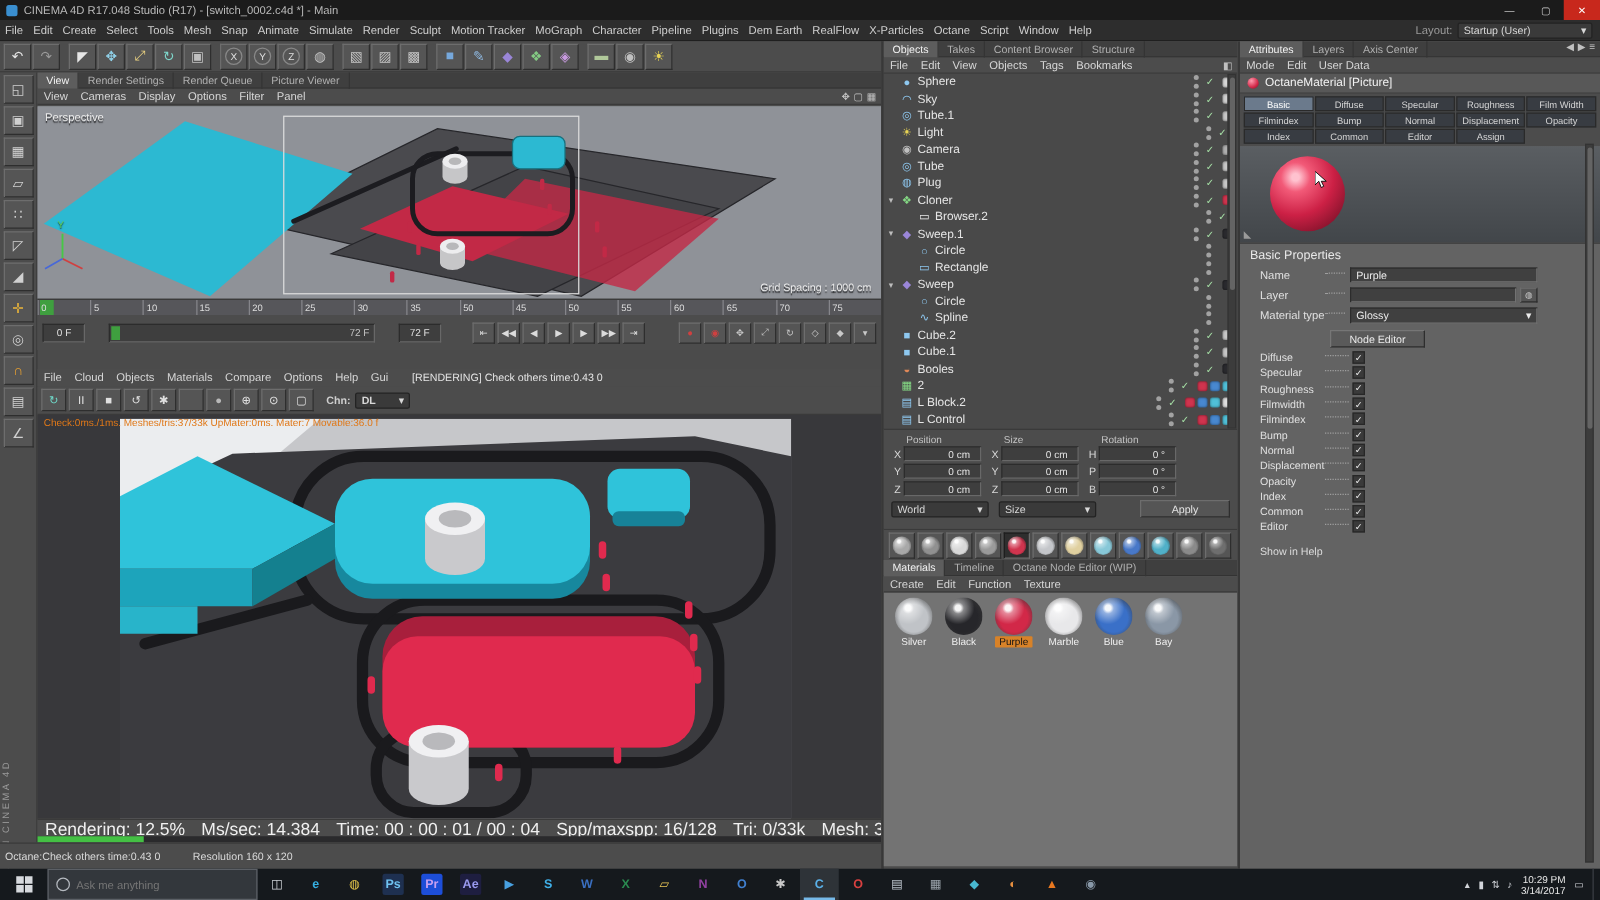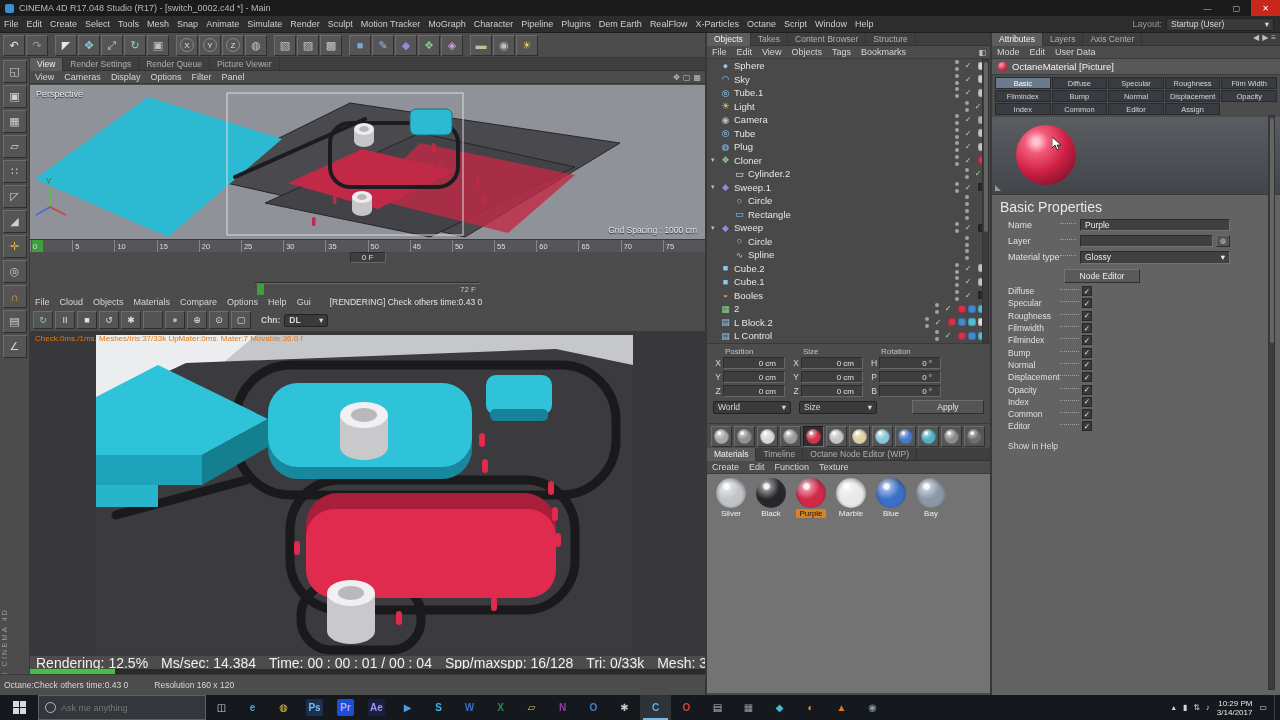"Cylinder.2" span.olabel { text: Cylinder.2 -> Browser.2 }
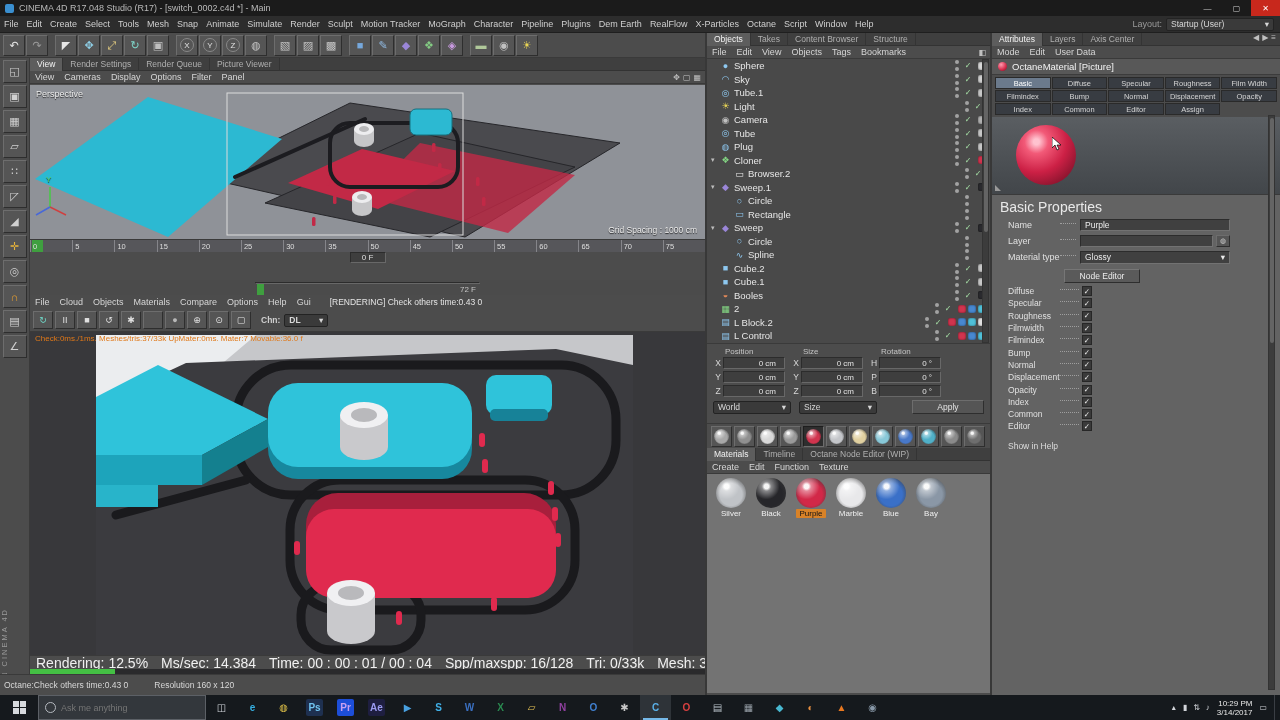"Basic Properties" .section-lab { font-size: 14px -> 10px }
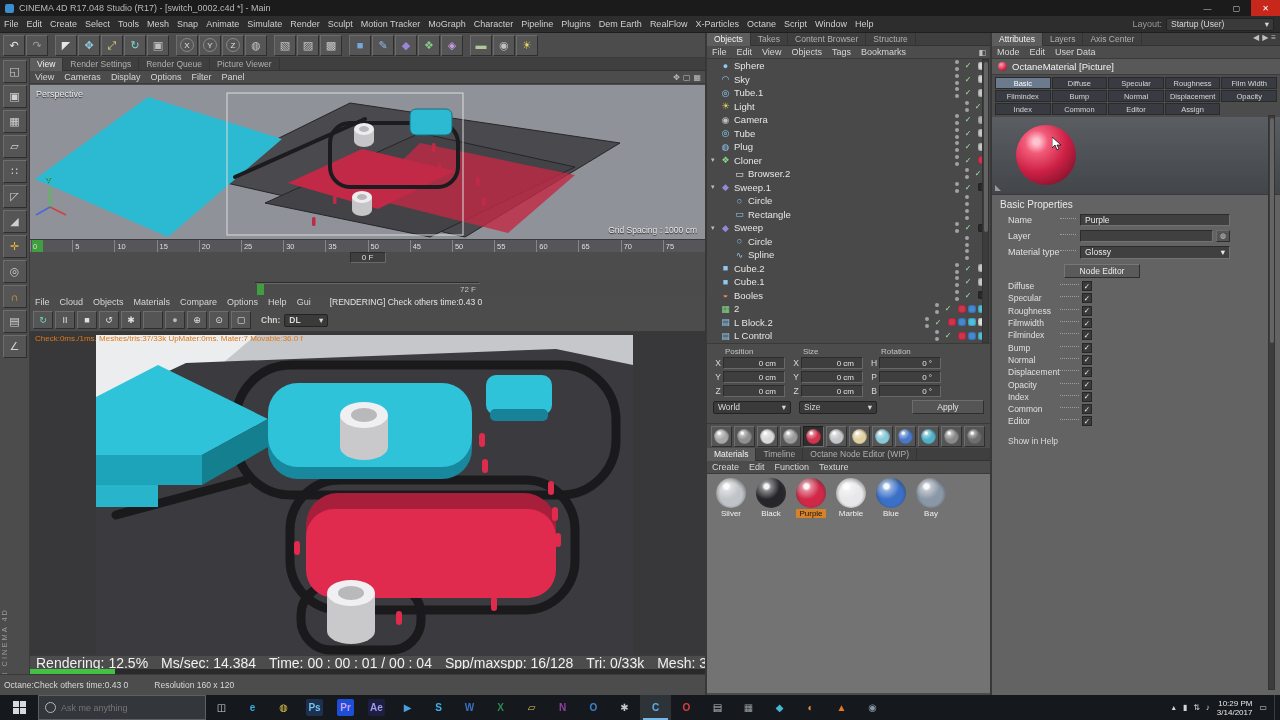"0 F" #vp-transport { flex-direction: column -> none }
